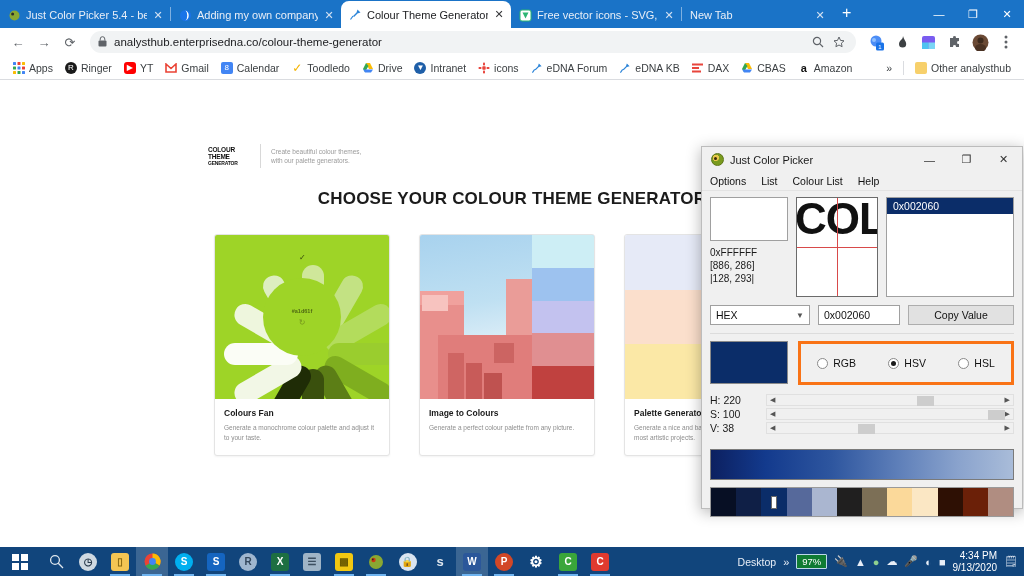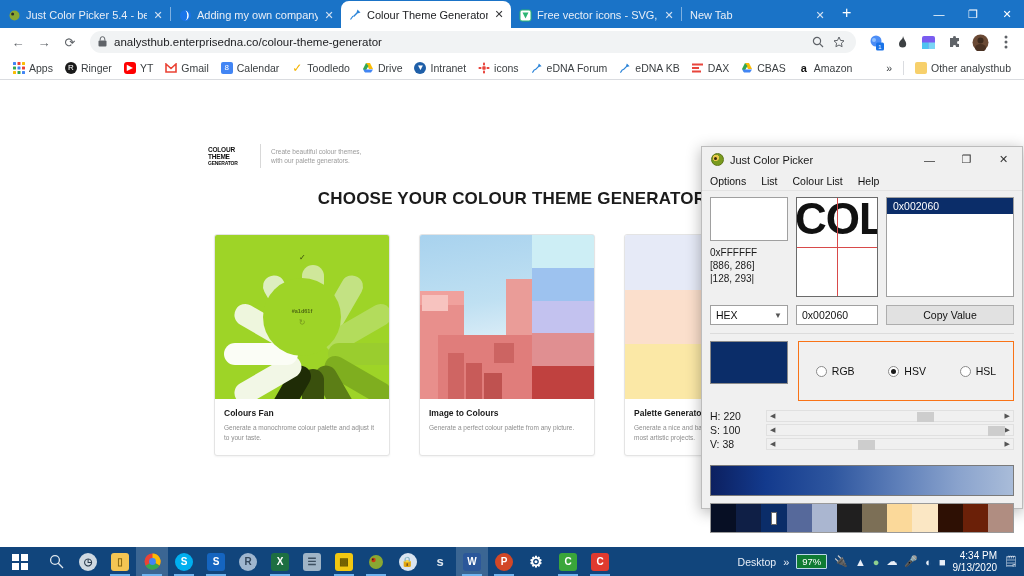"HEX" .select { width: 78px -> 100px }
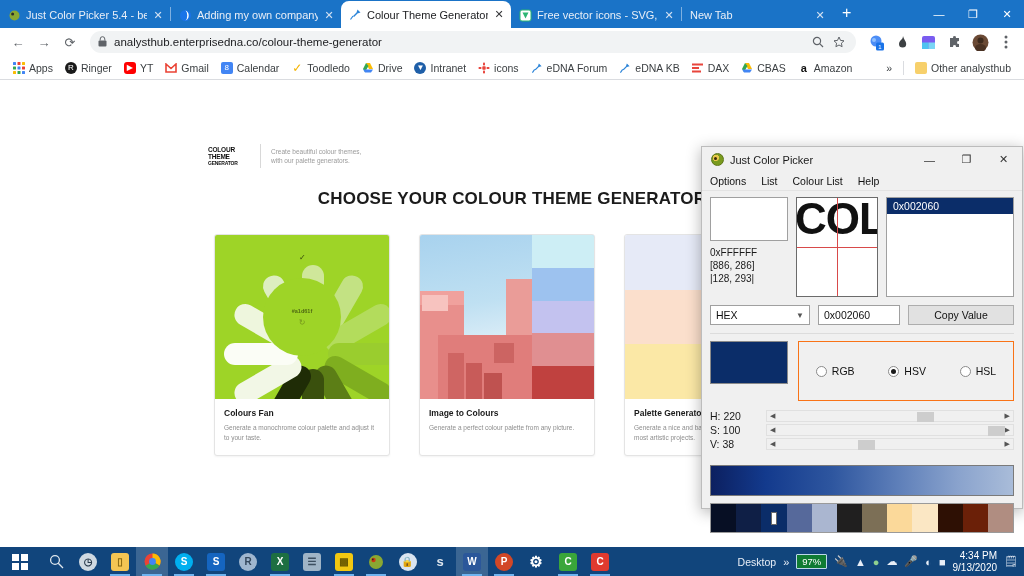"RGB" .modebox { border: 1px solid #f97316 -> 3px solid #f97316; height: 60px -> 44px }
